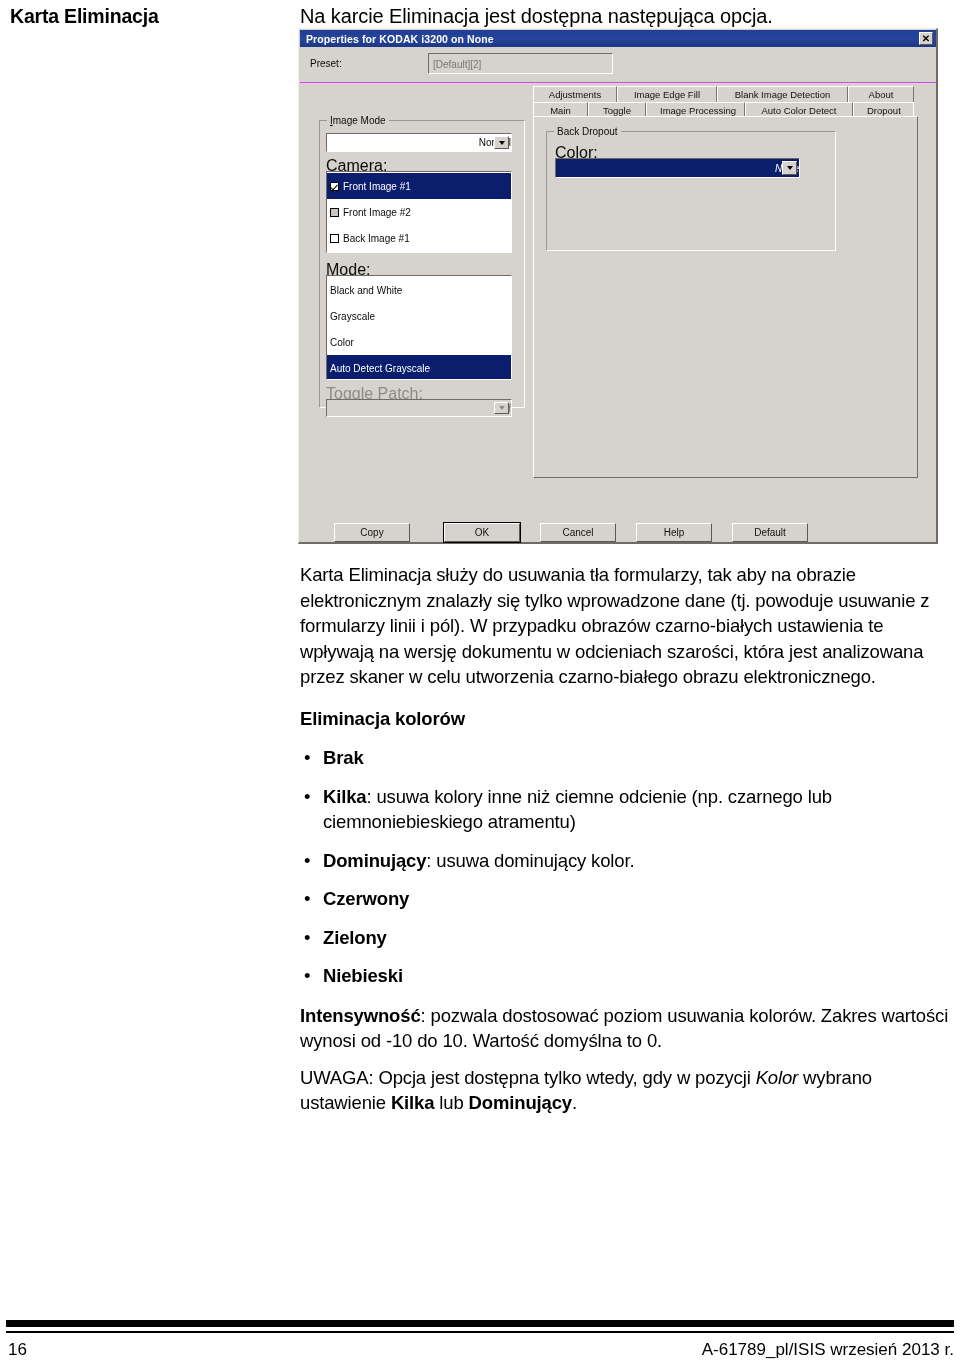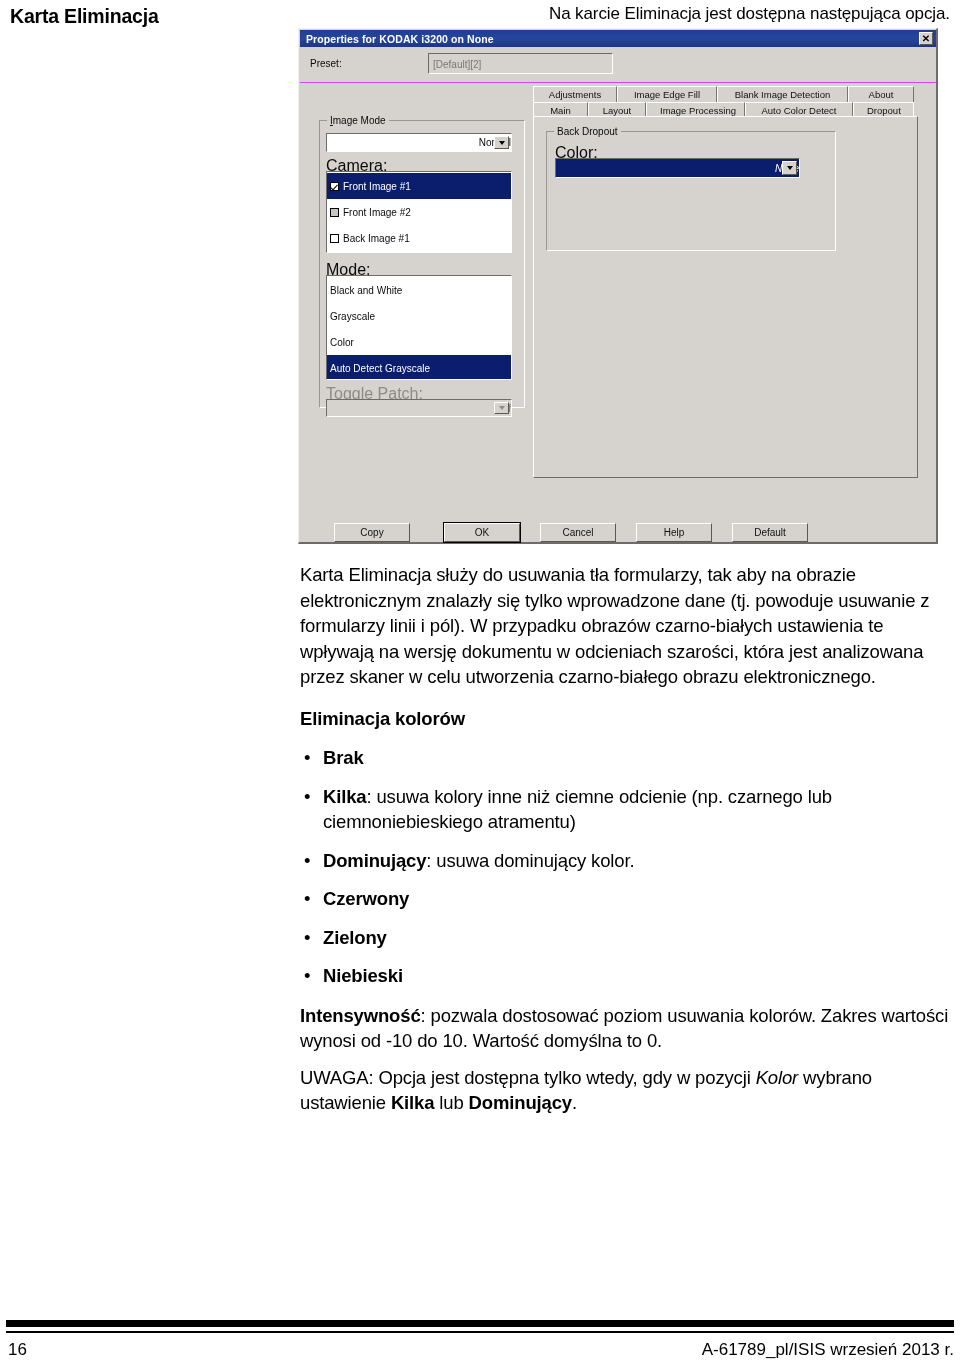"Na karcie Eliminacja jest dostępna" .intro-line { font-size: 17px -> 20px; text-align: right -> none }
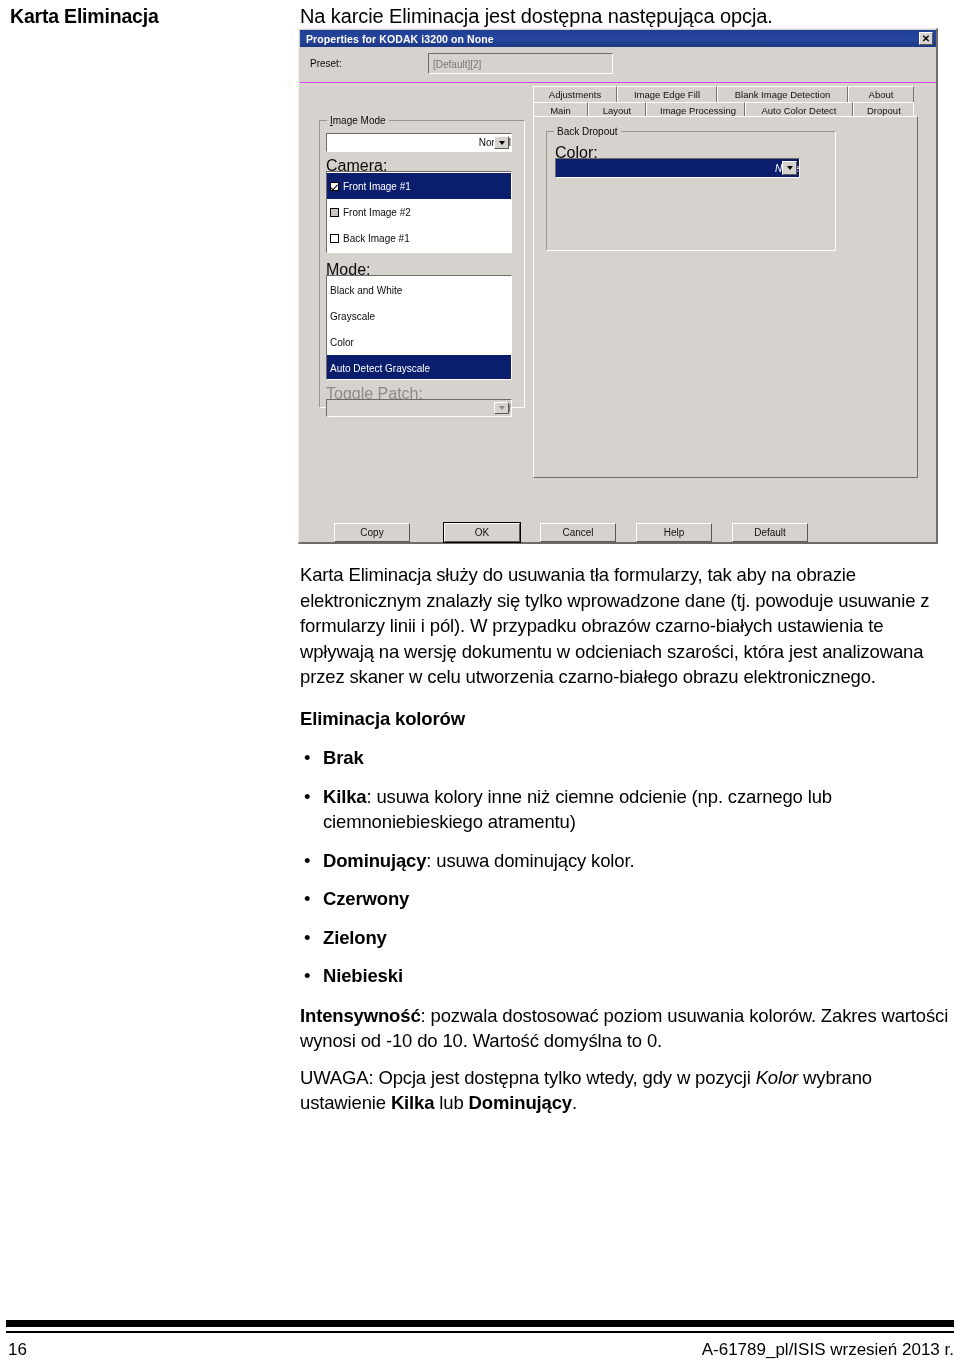"Layout" div.tab { text: Layout -> Toggle }
